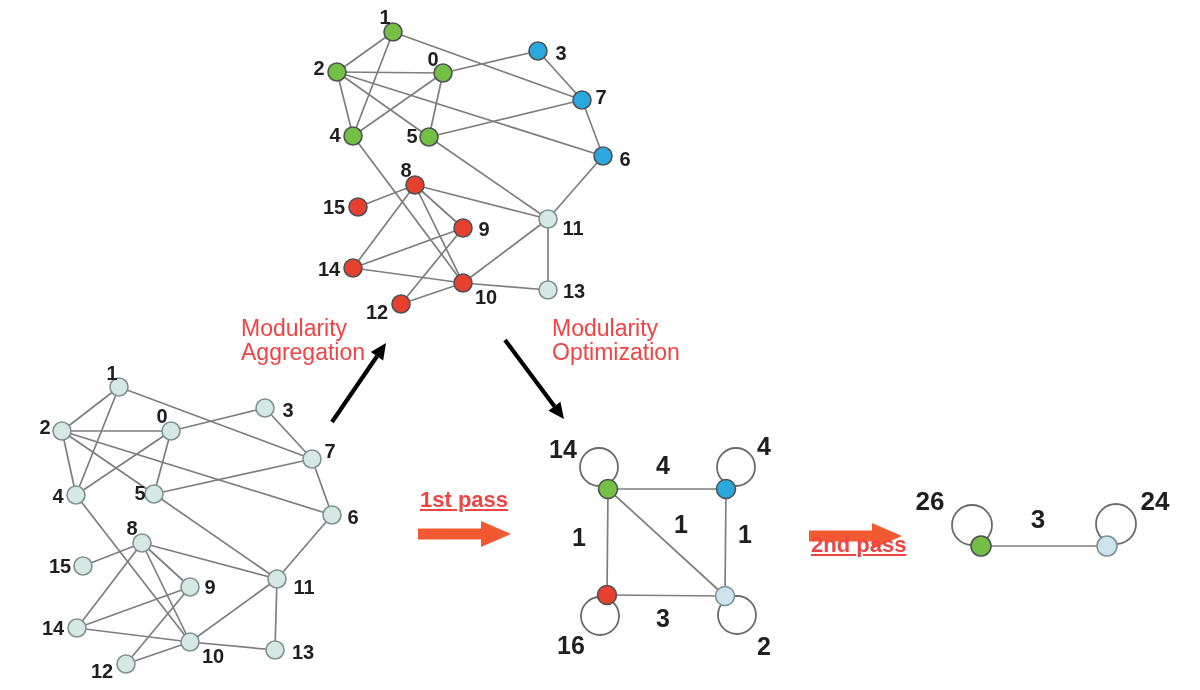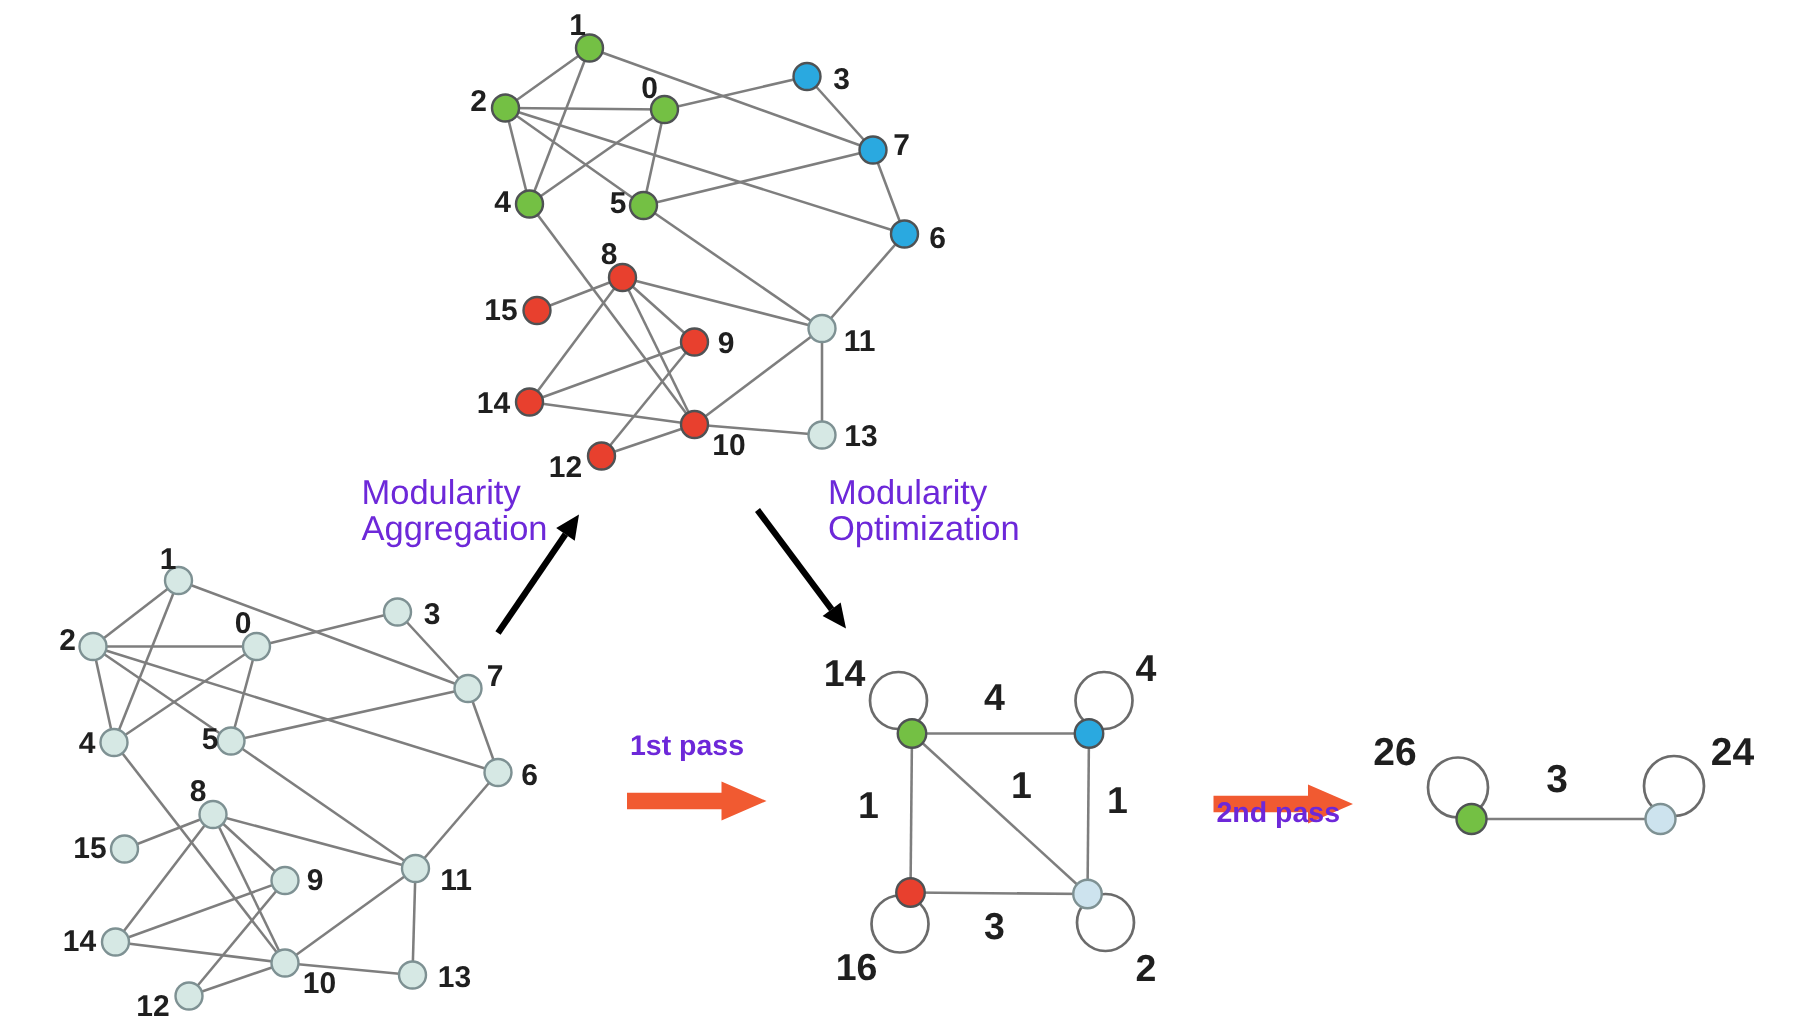"Modularity" .anno { color: #6d28d9 -> #ef4444 }
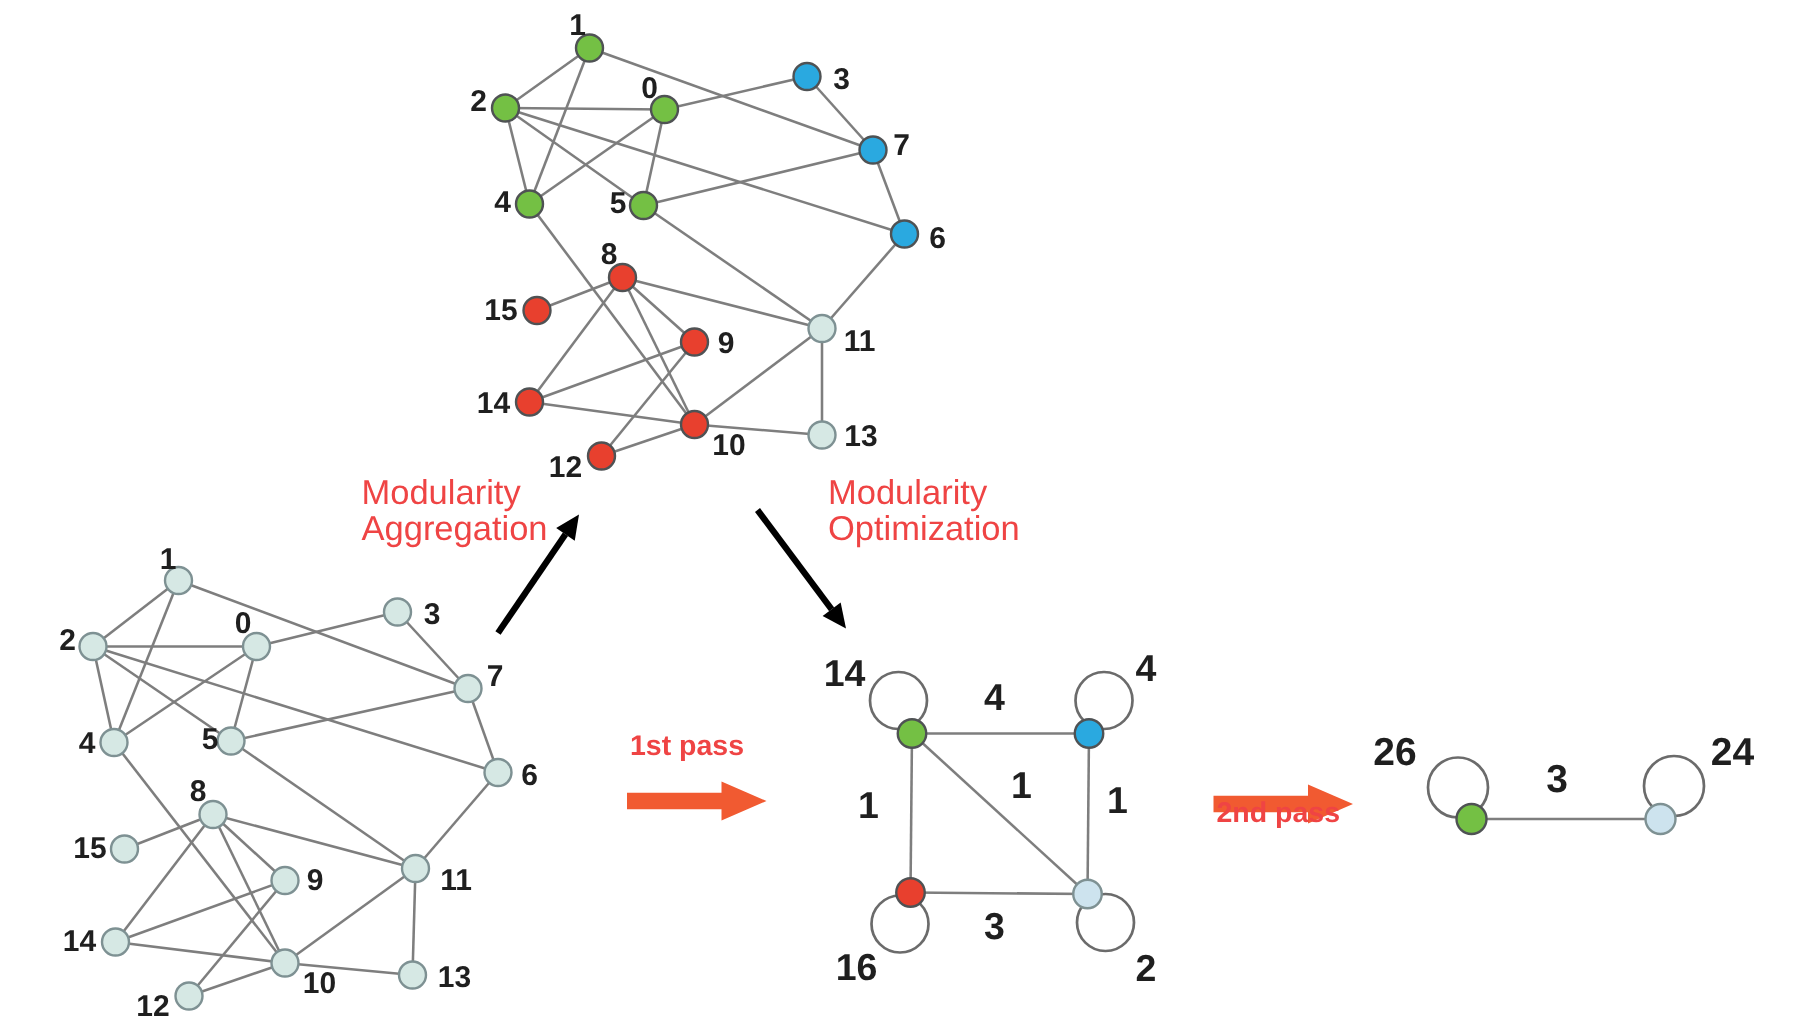"1st pass" .anno-pass { font-size: 19px -> 22px; text-decoration: none -> underline }
